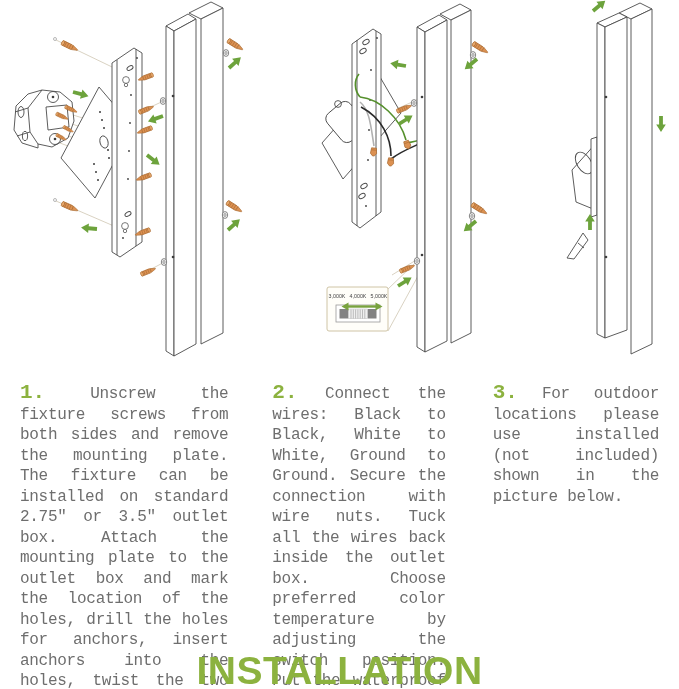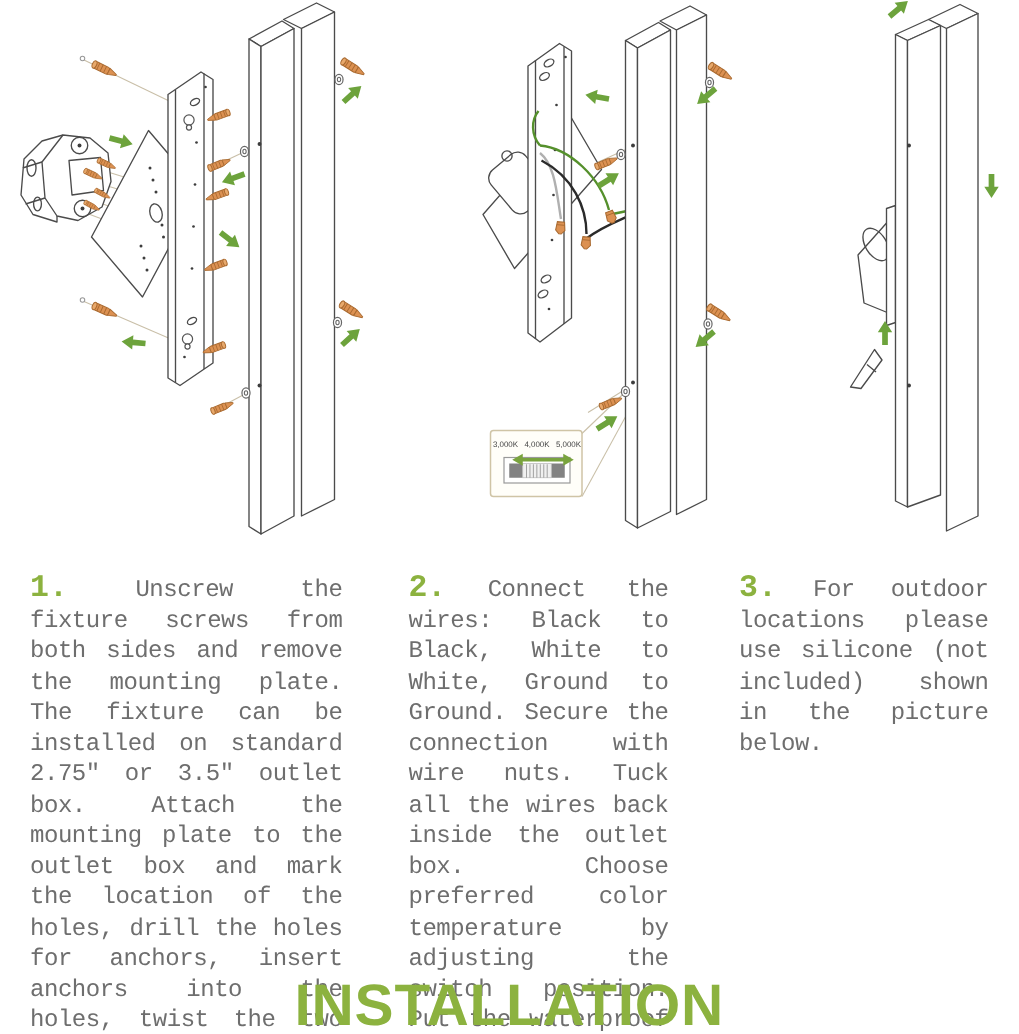"For outdoor locations please use" span { text: silicone -> installed }
